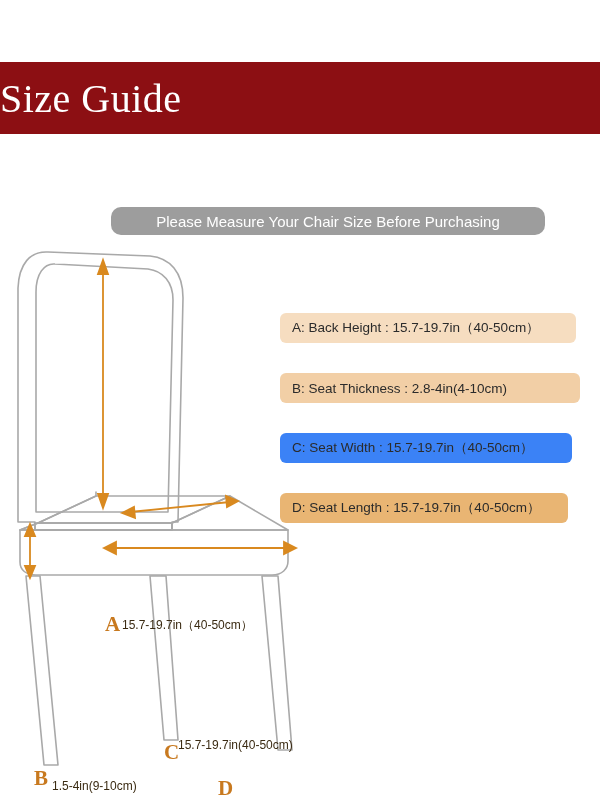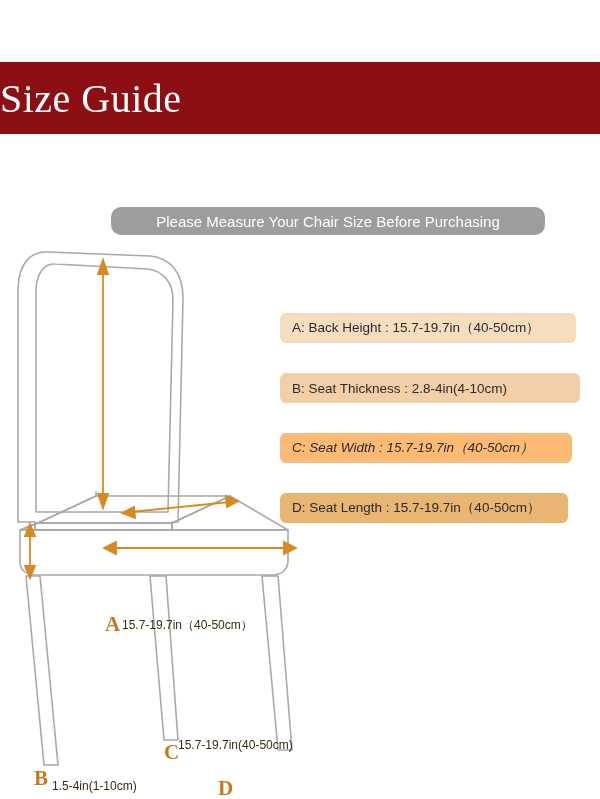"C: Seat Width : 15.7-19.7in（40-50cm）" .lg2 { background: #fdba74 -> #3b82f6; font-style: italic -> none }
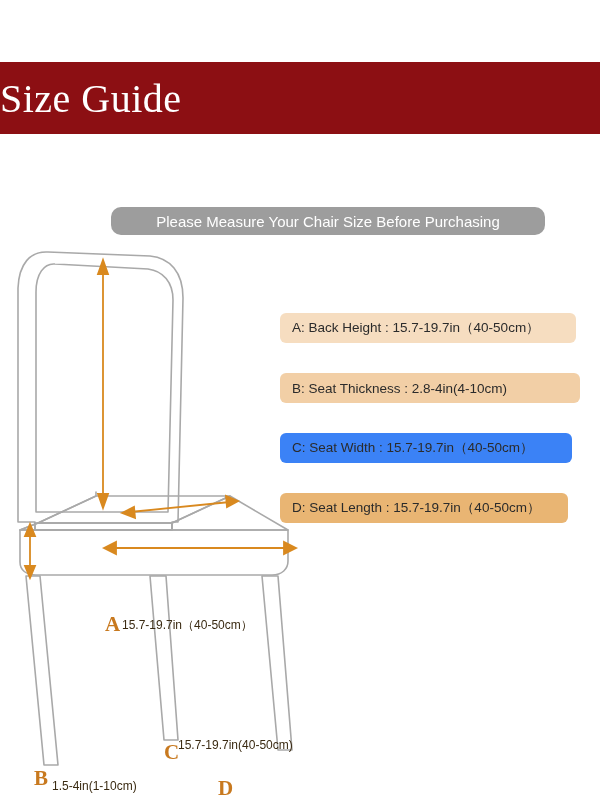"1.5-4in(1-10cm)" div.dimlabel { text: 1-10cm -> 9-10cm }
